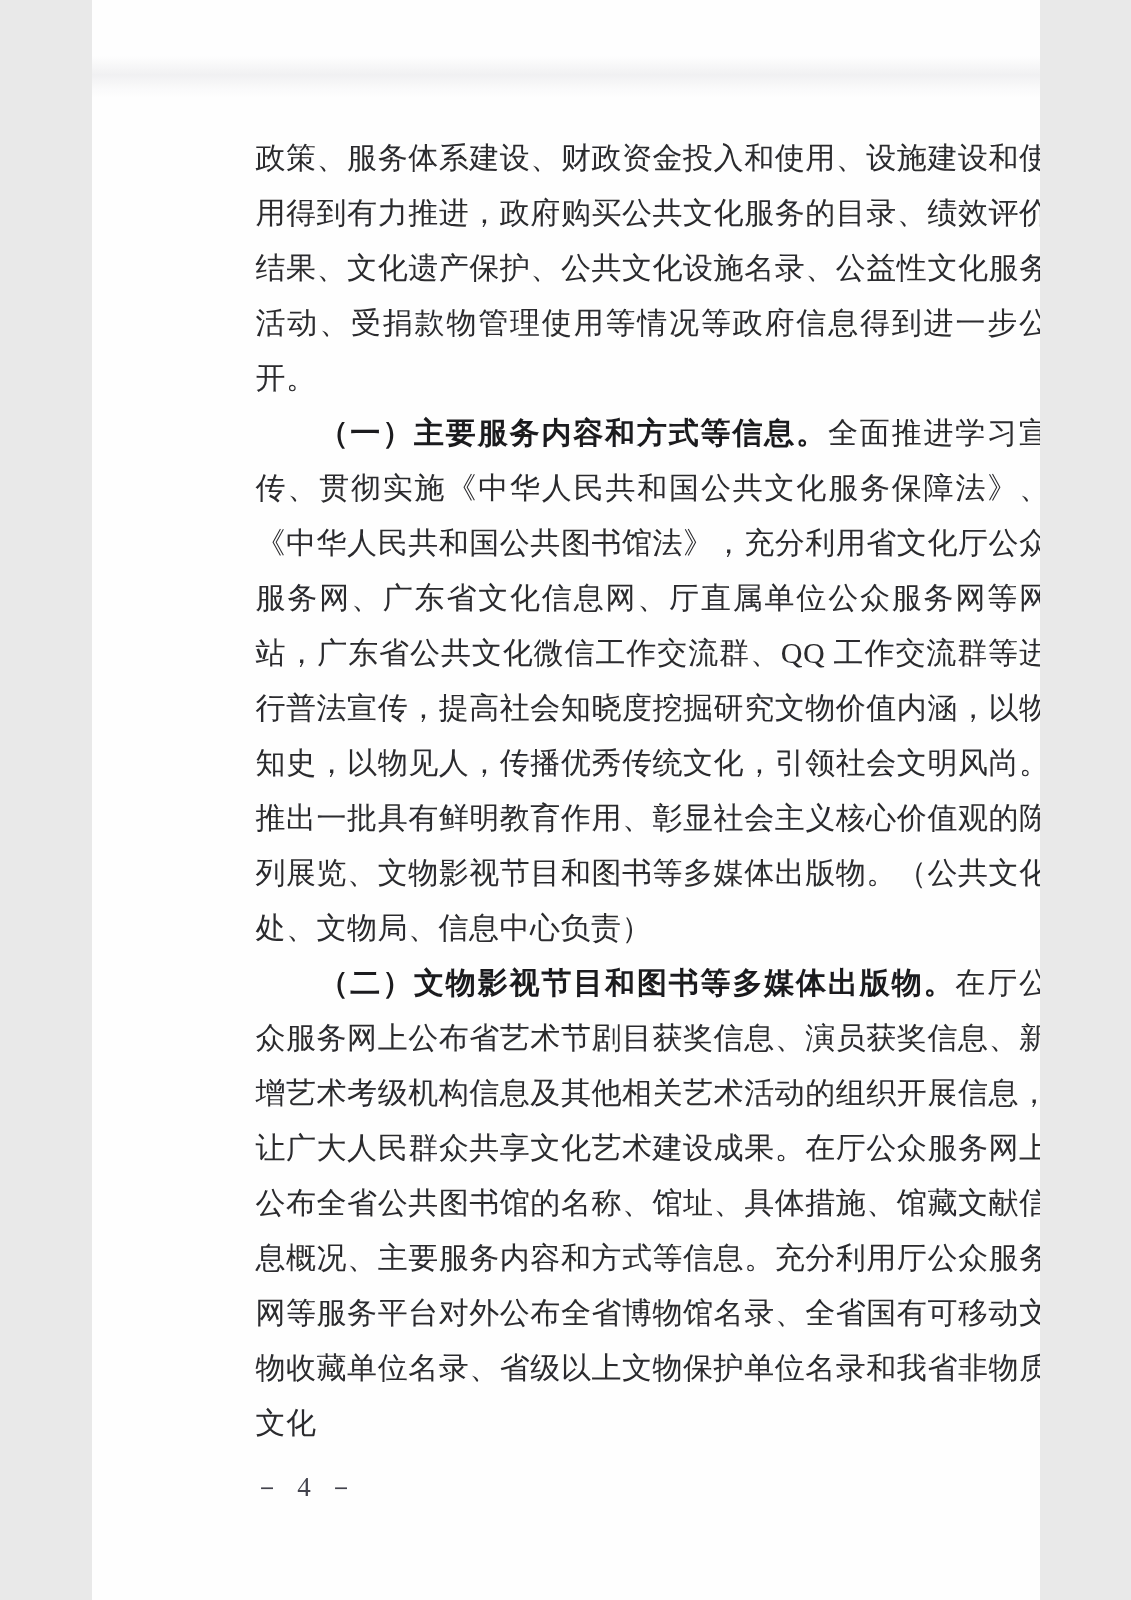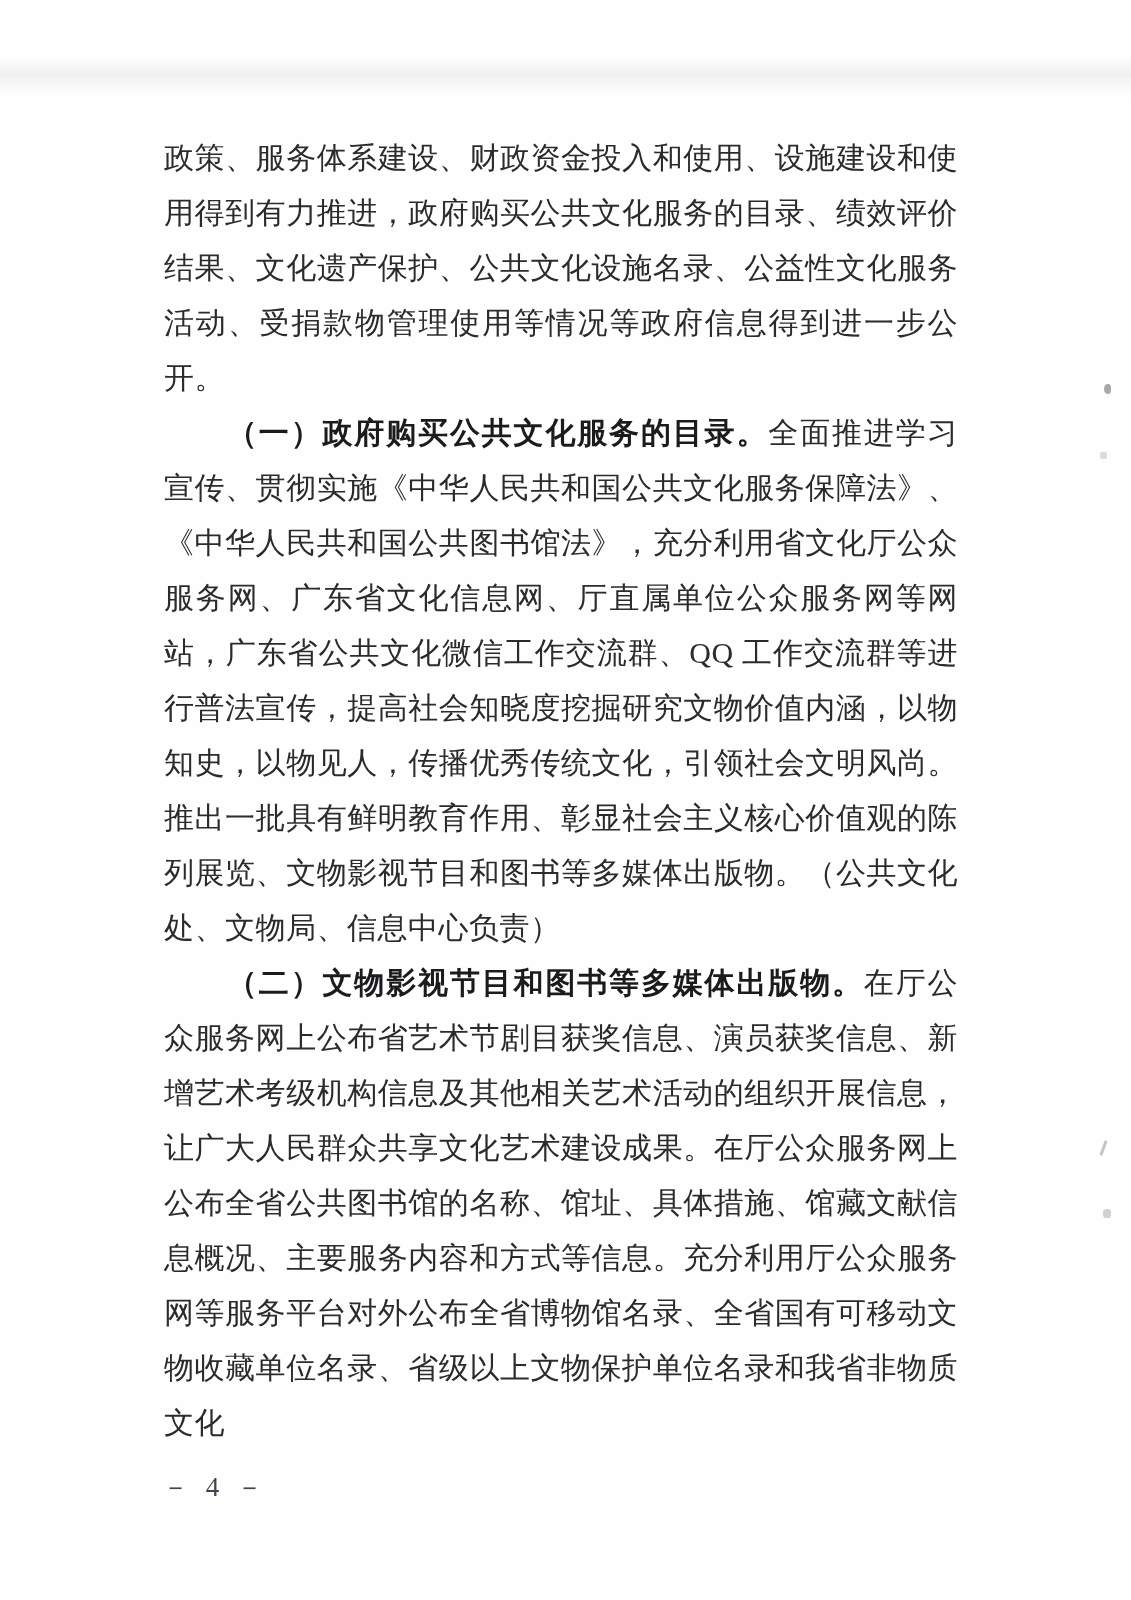"政策、服务体系建设、财政资金投入和使用、设施建设和使用得到有力推进，政府购买公共" .page { width: 1131px -> 948px }
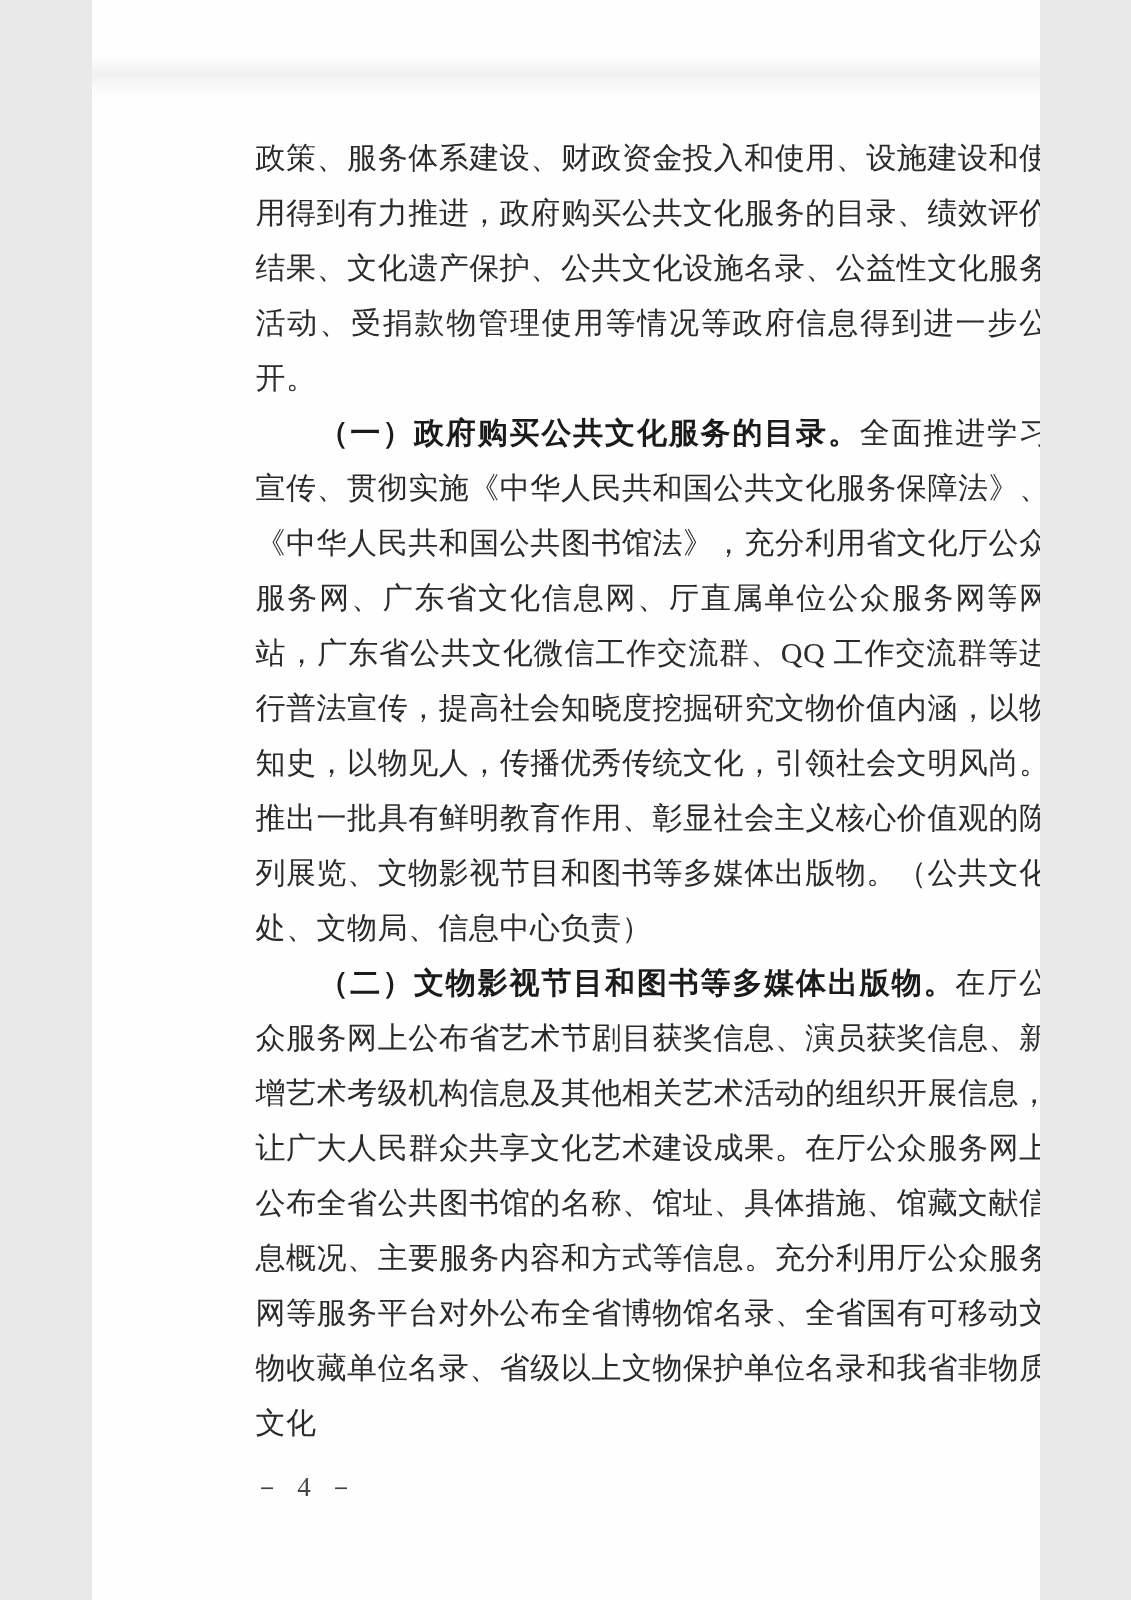"（一）政府购买公共文化服务的目录。" span.lead { text: 政府购买公共文化服务的目录 -> 主要服务内容和方式等信息 }
